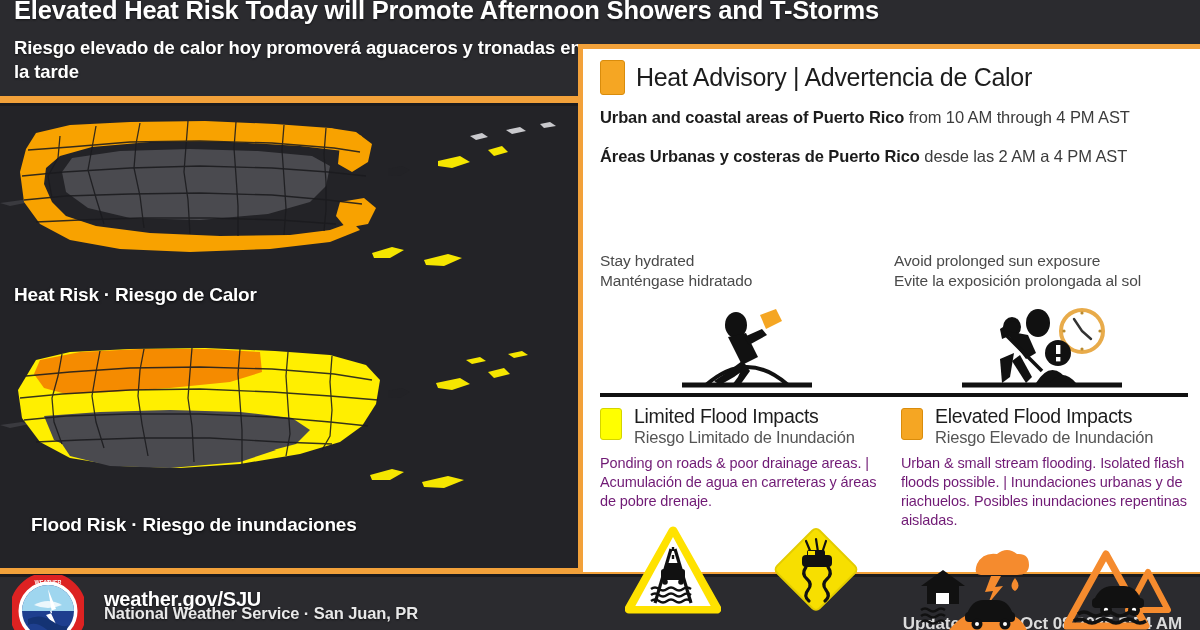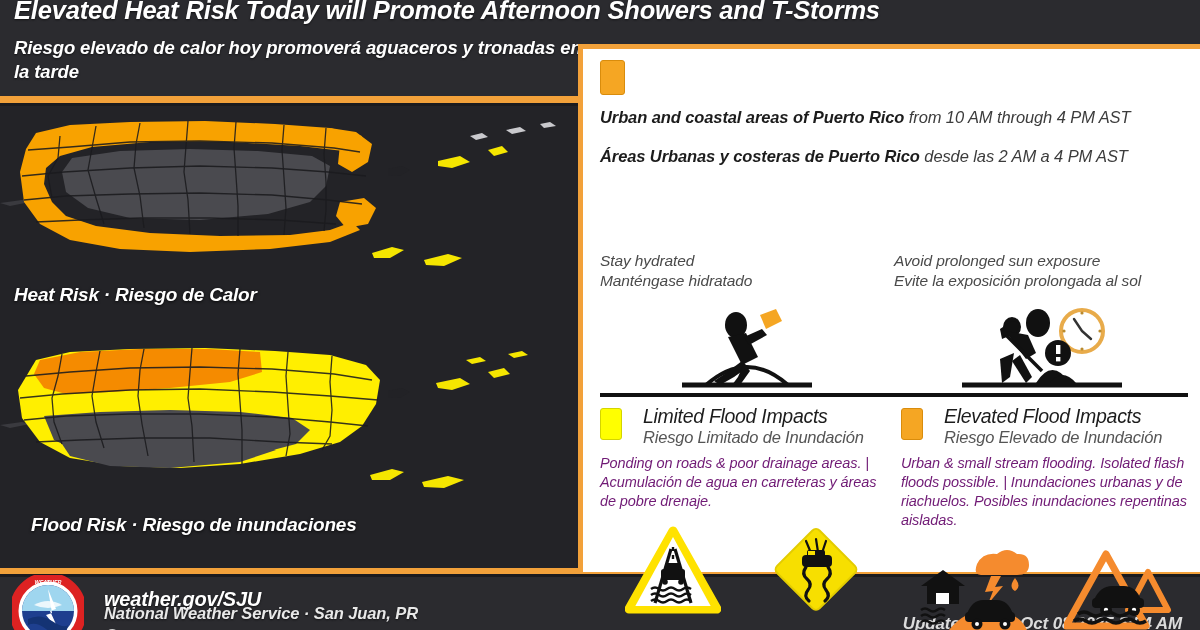"Elevated Heat Risk Today will" .stage { font-style: italic -> none }
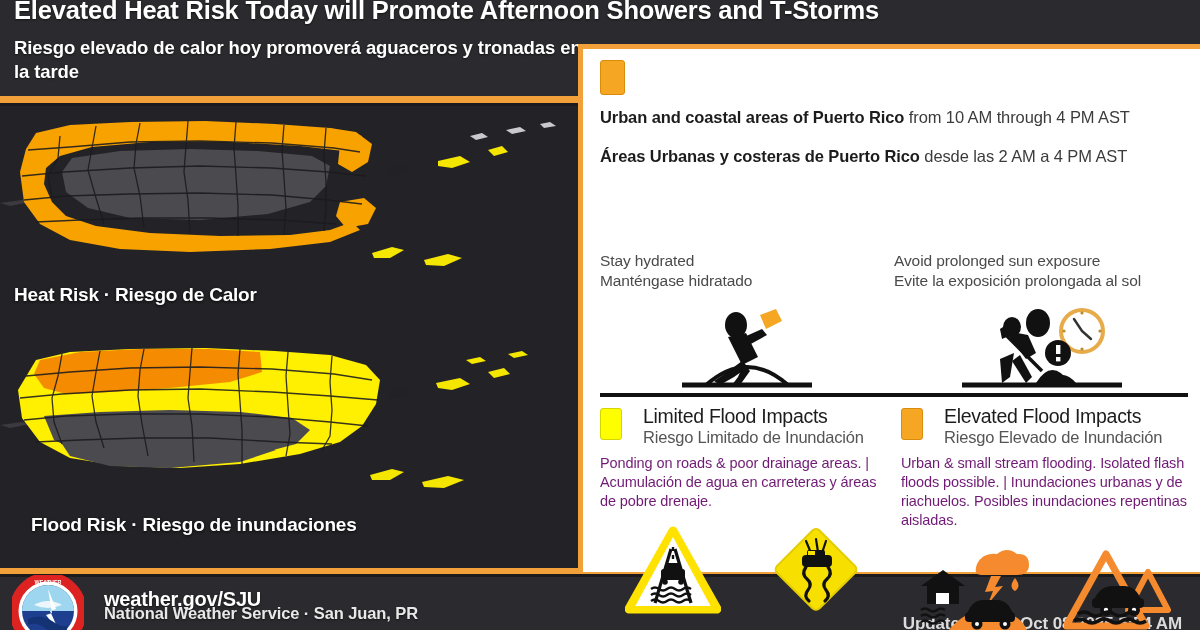"Heat Advisory | Advertencia de" div.adv-title { html: none -> <div>Heat Advisory | Advertencia de Calor</div> }
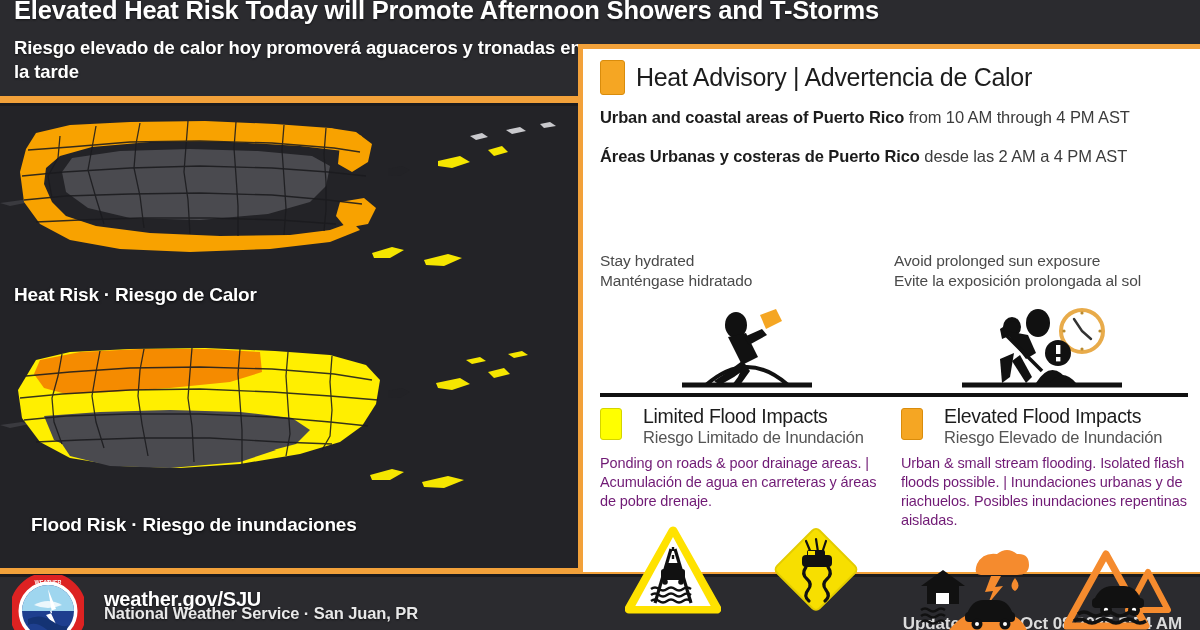"Limited Flood Impacts" .fhead { gap: 21px -> 12px }
